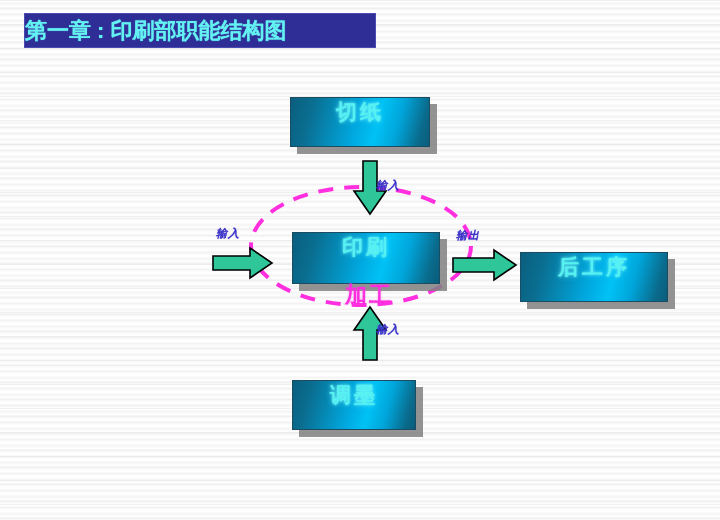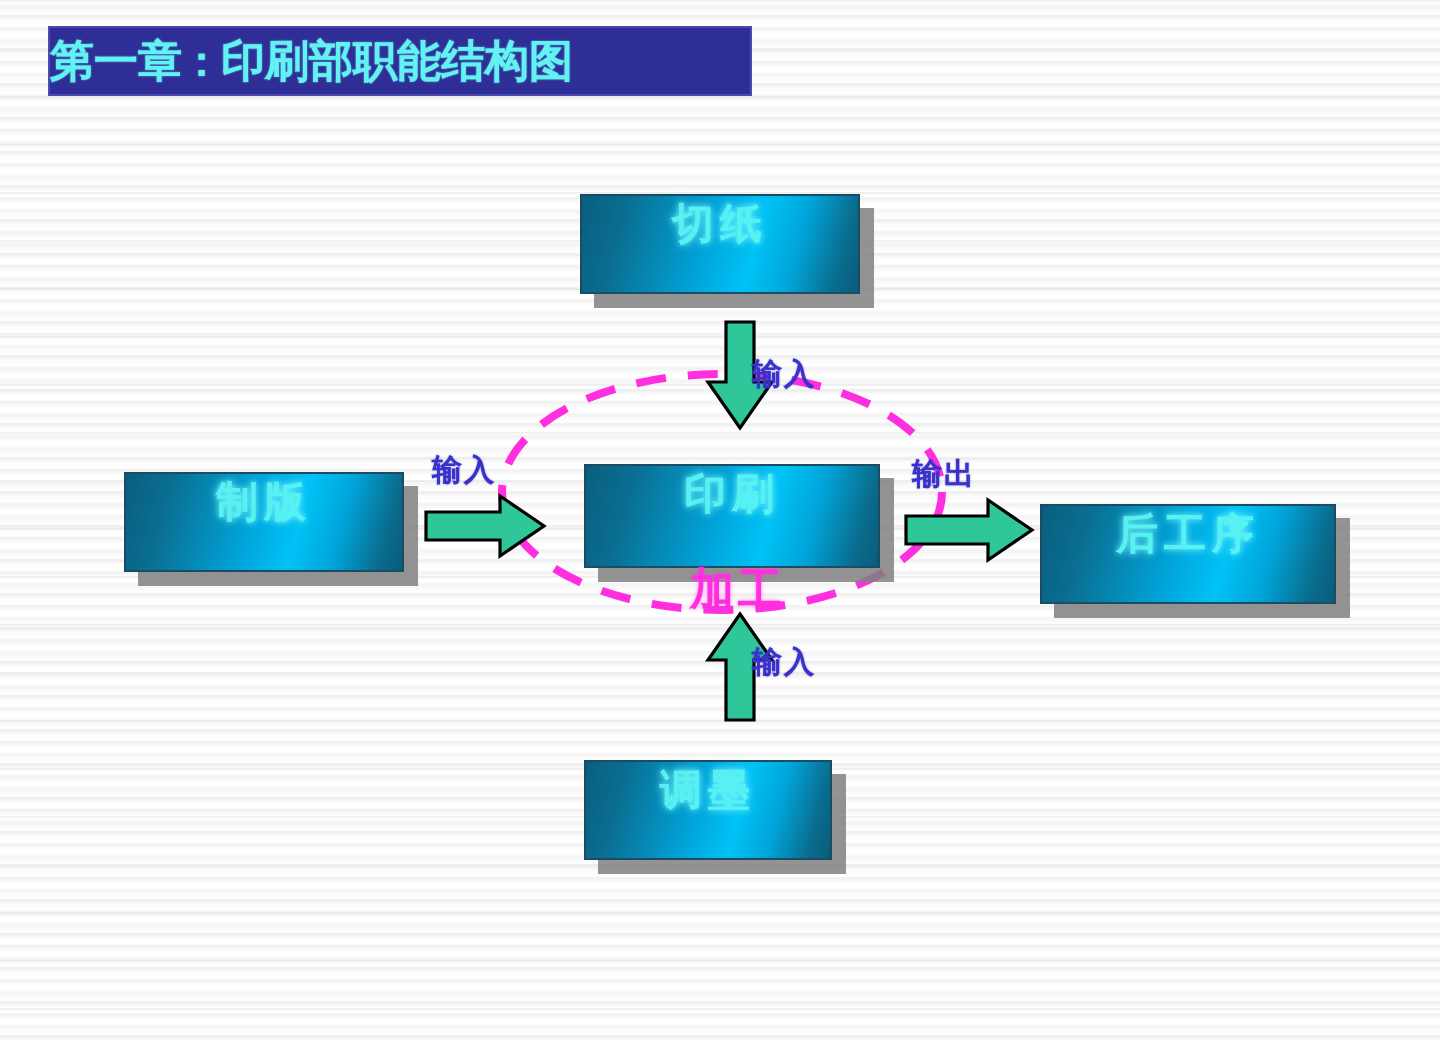"输入" .flow-label { font-size: 15px -> 11px; font-style: none -> italic }
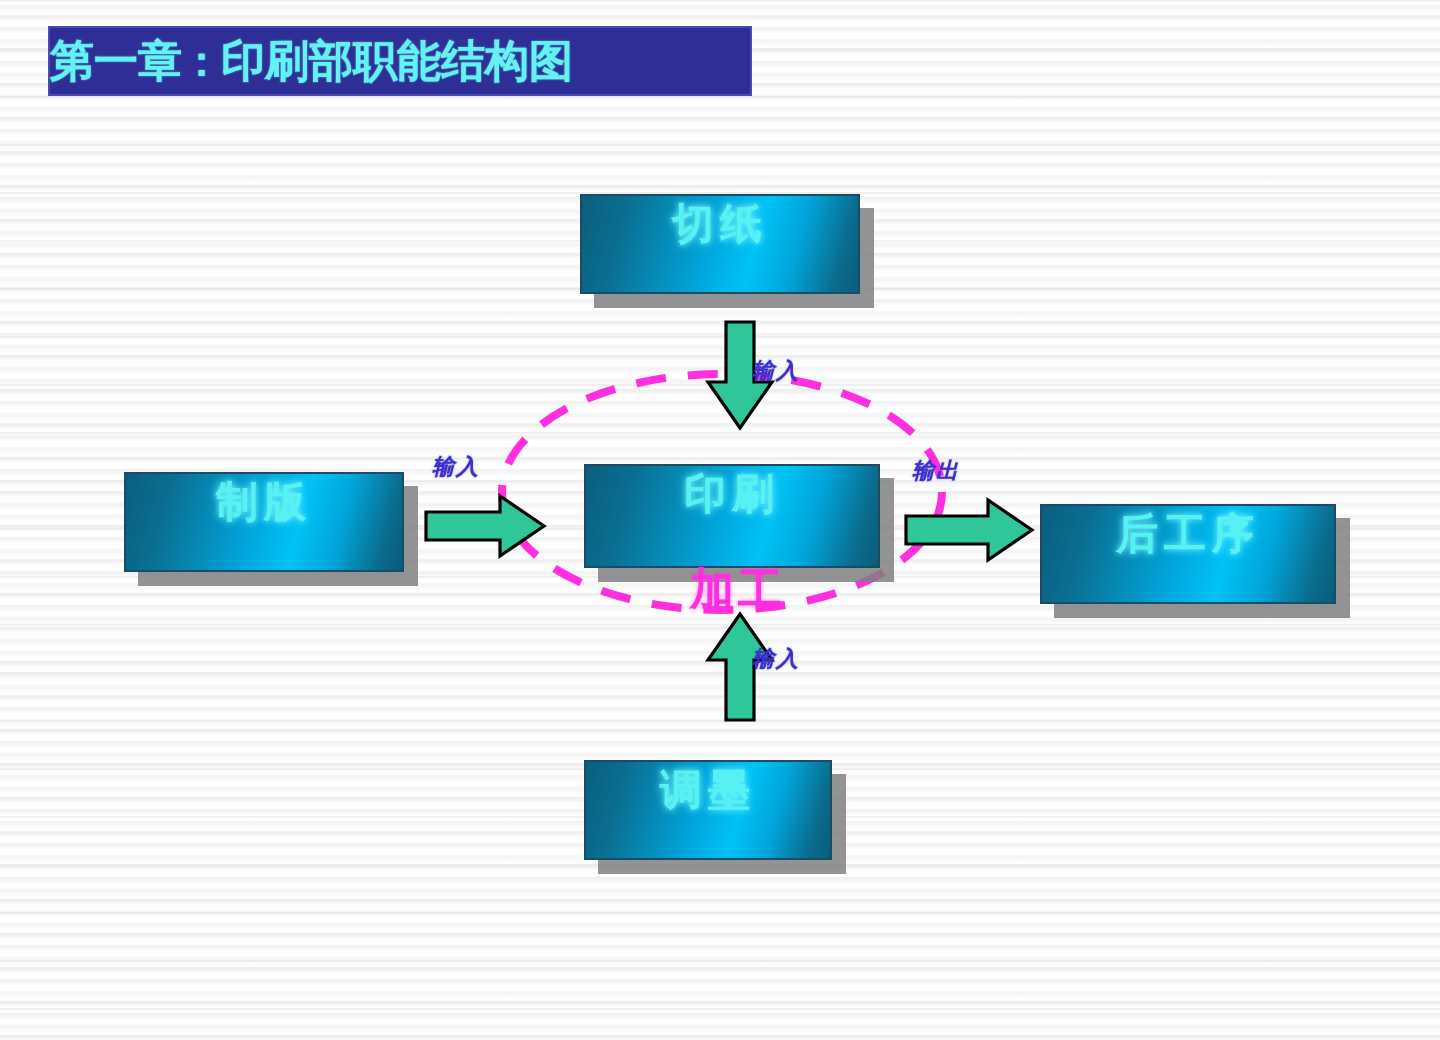"制版" div.box { html: <div> <span>制版</span> </div> -> none }
